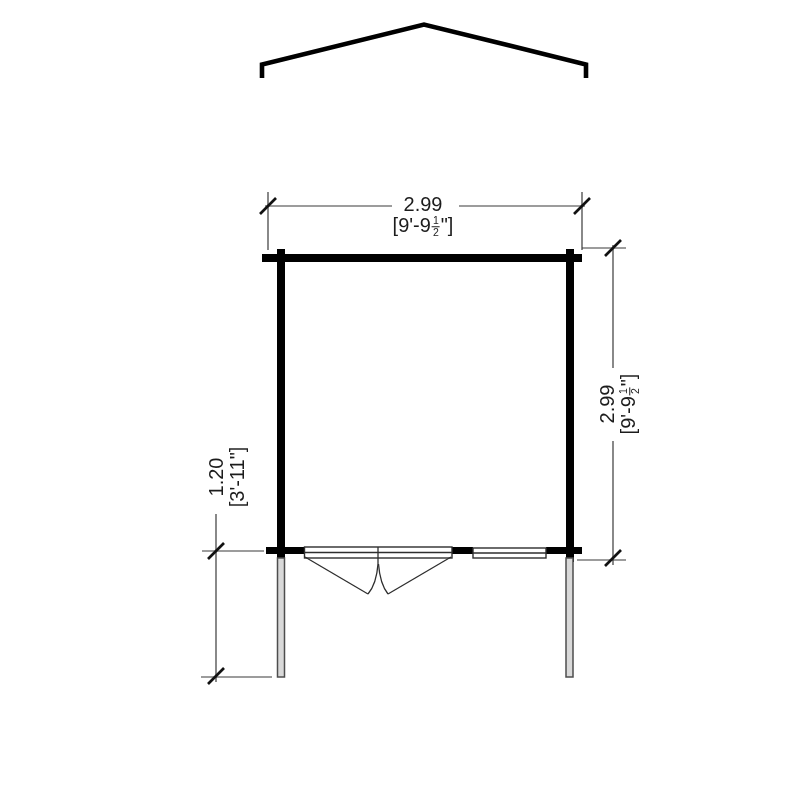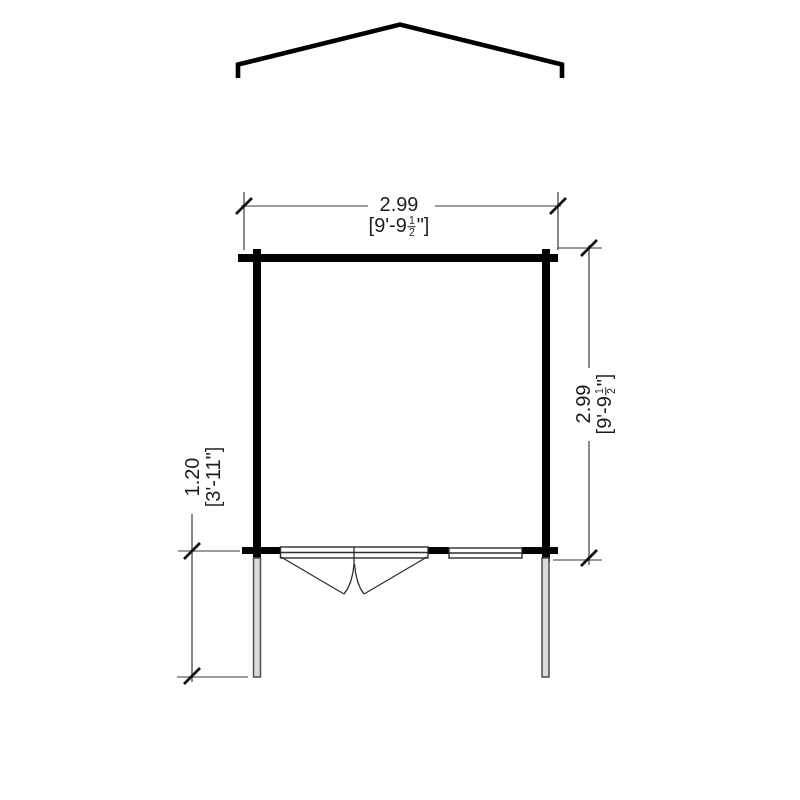"2.99" .page { margin-left: none -> 24px }
